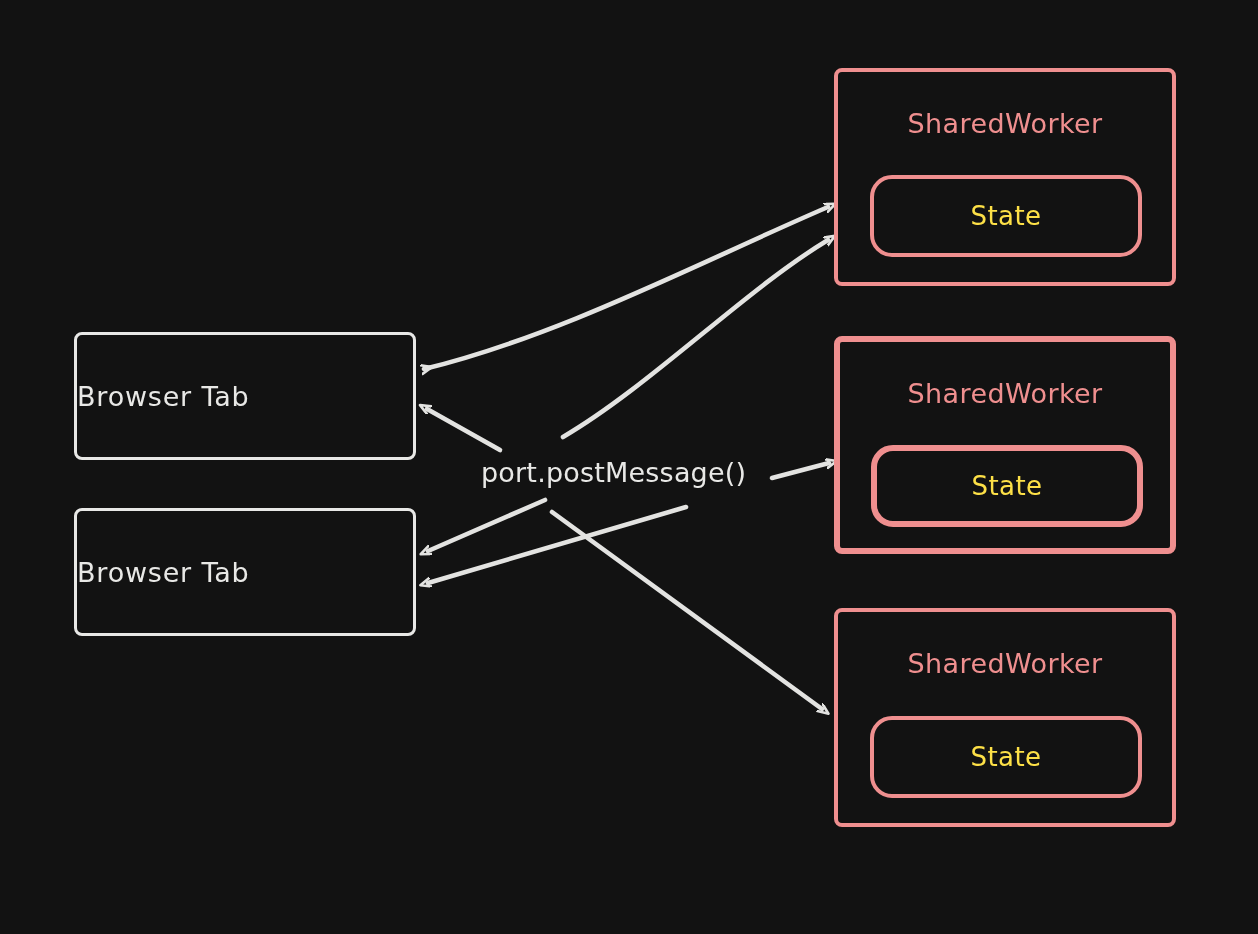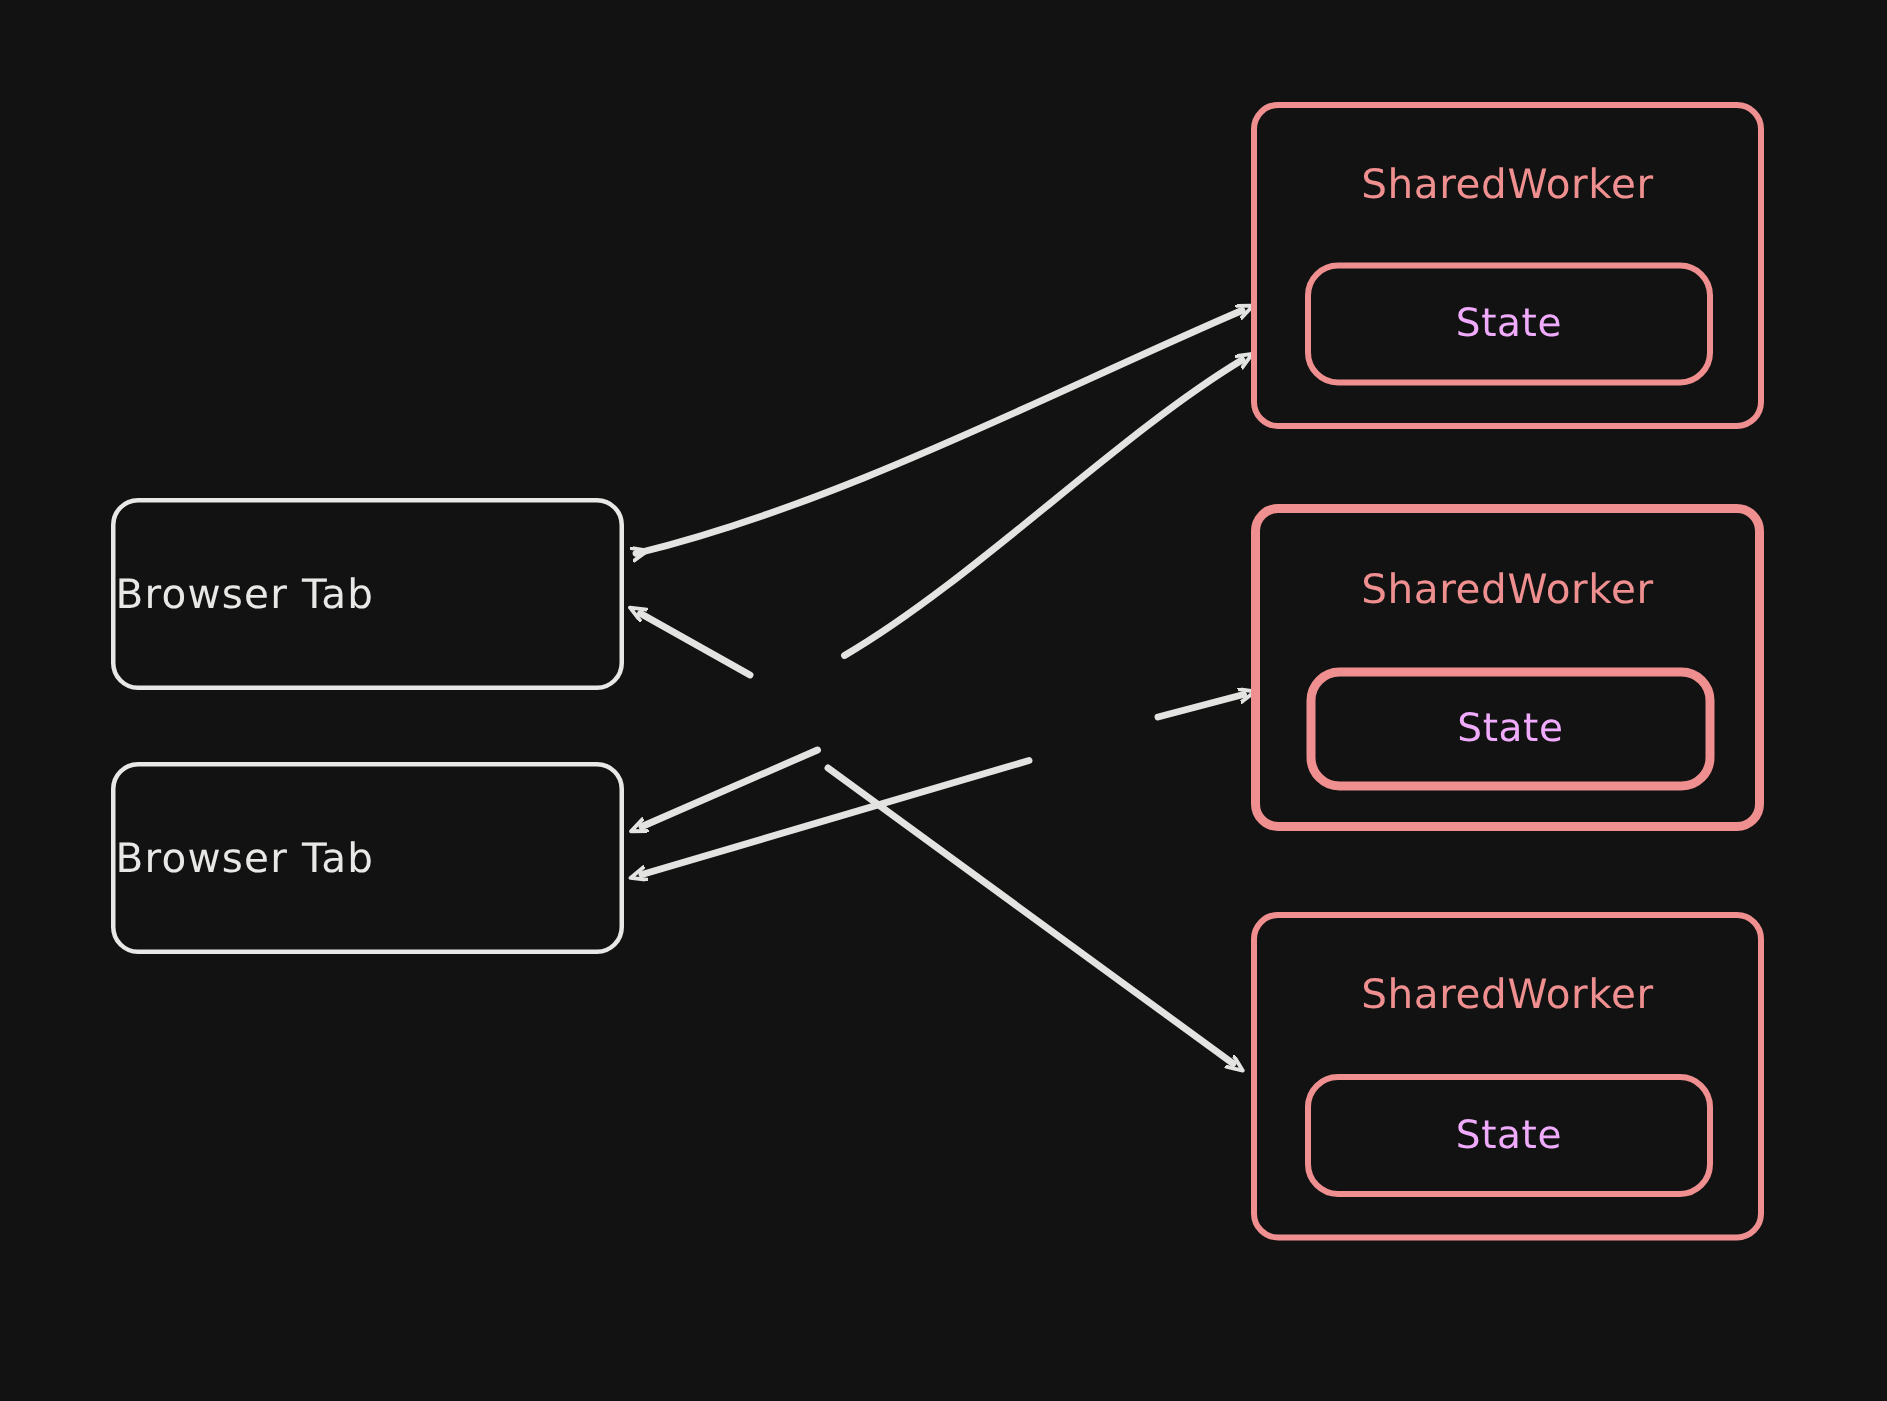"SharedWorker" .node { border-radius: 18px -> 8px }
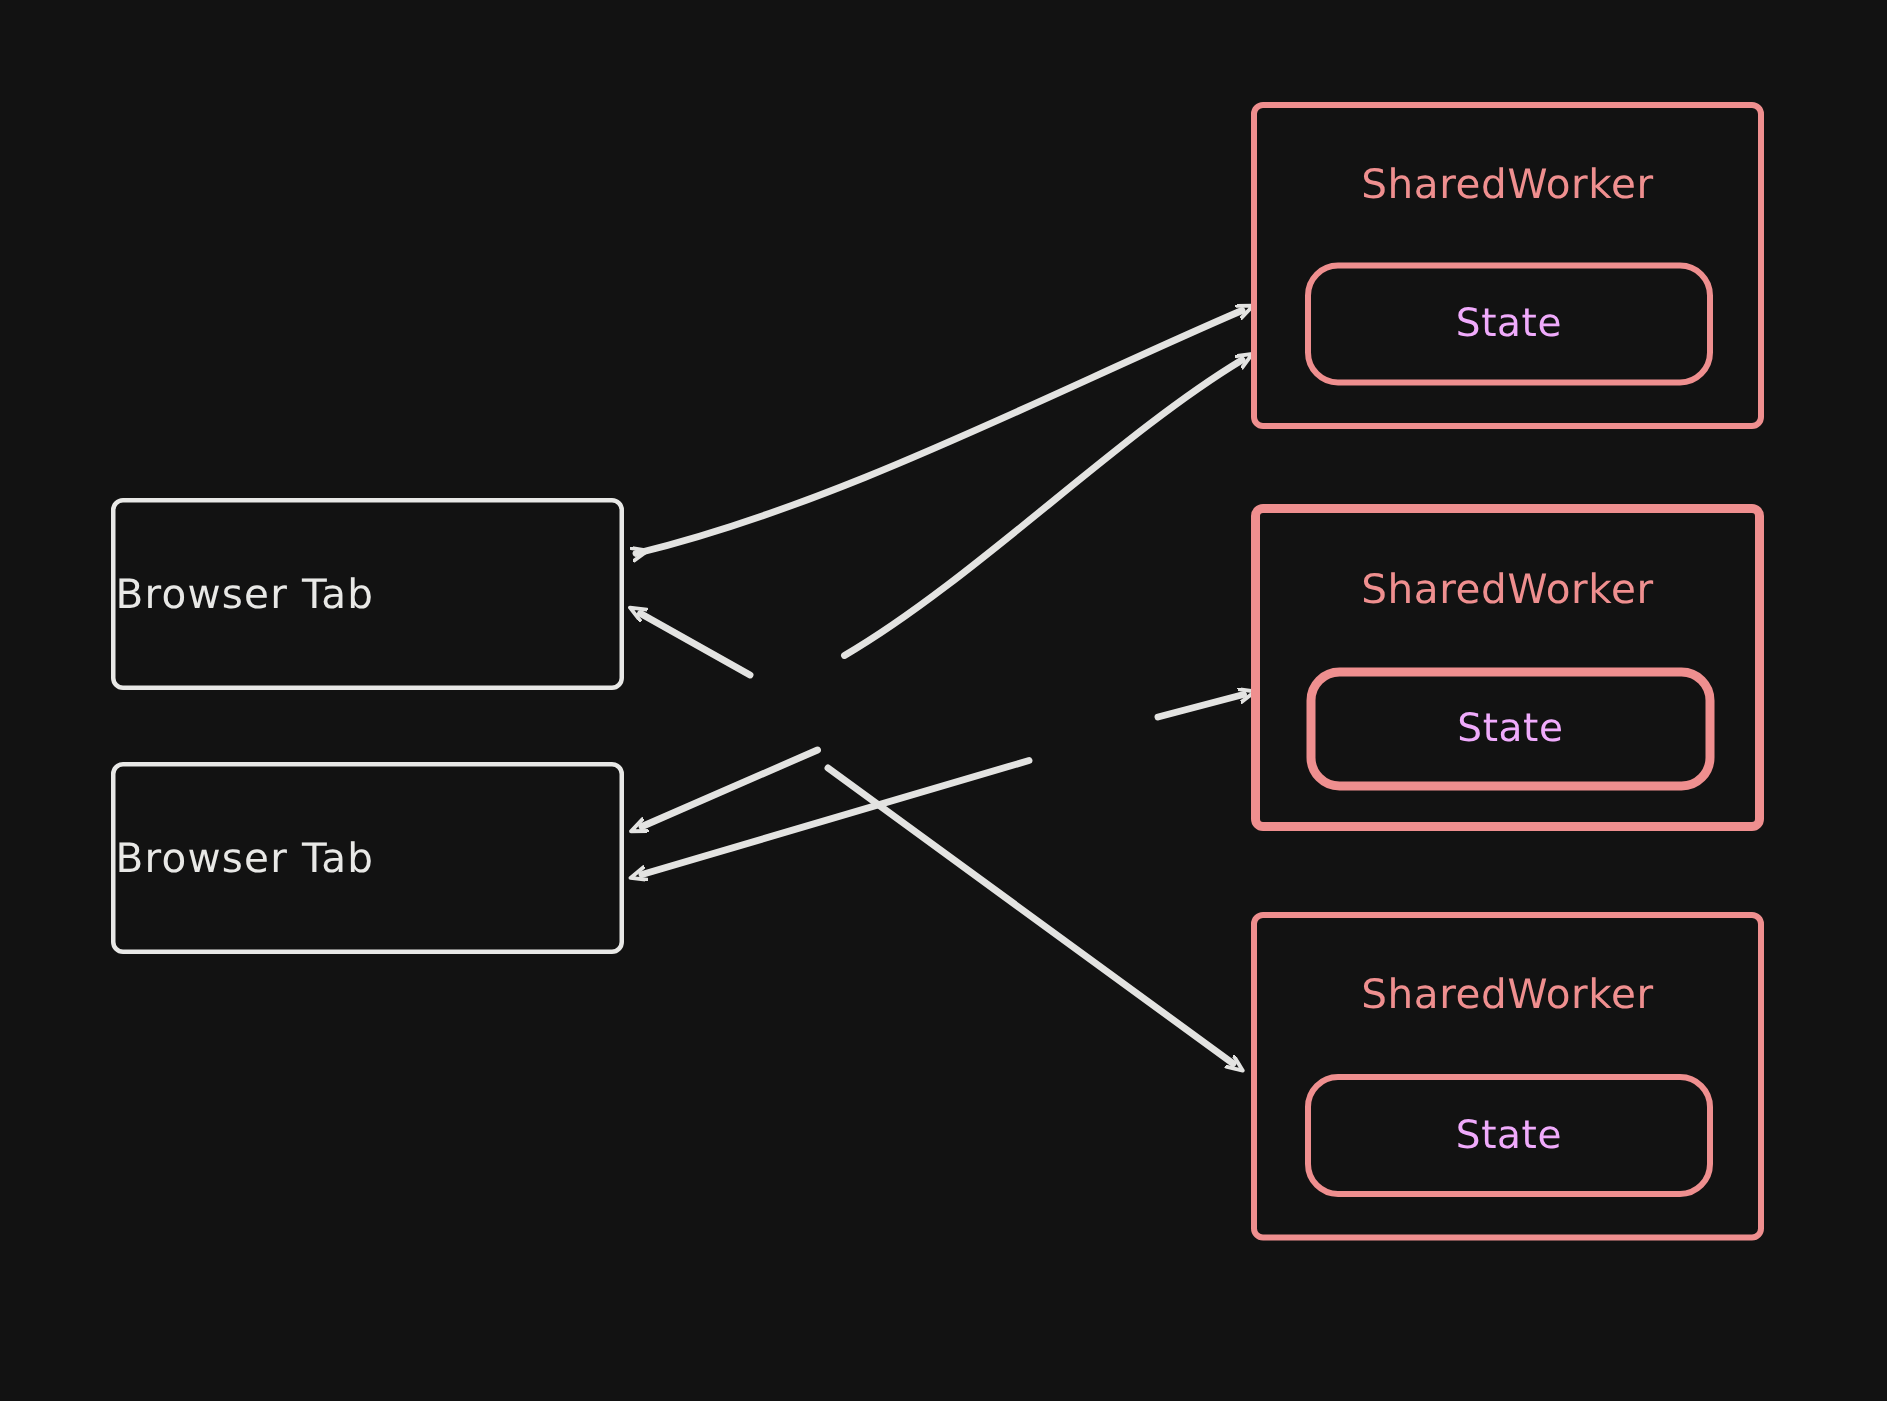"State" .state-label { color: #f0abfc -> #fde047 }
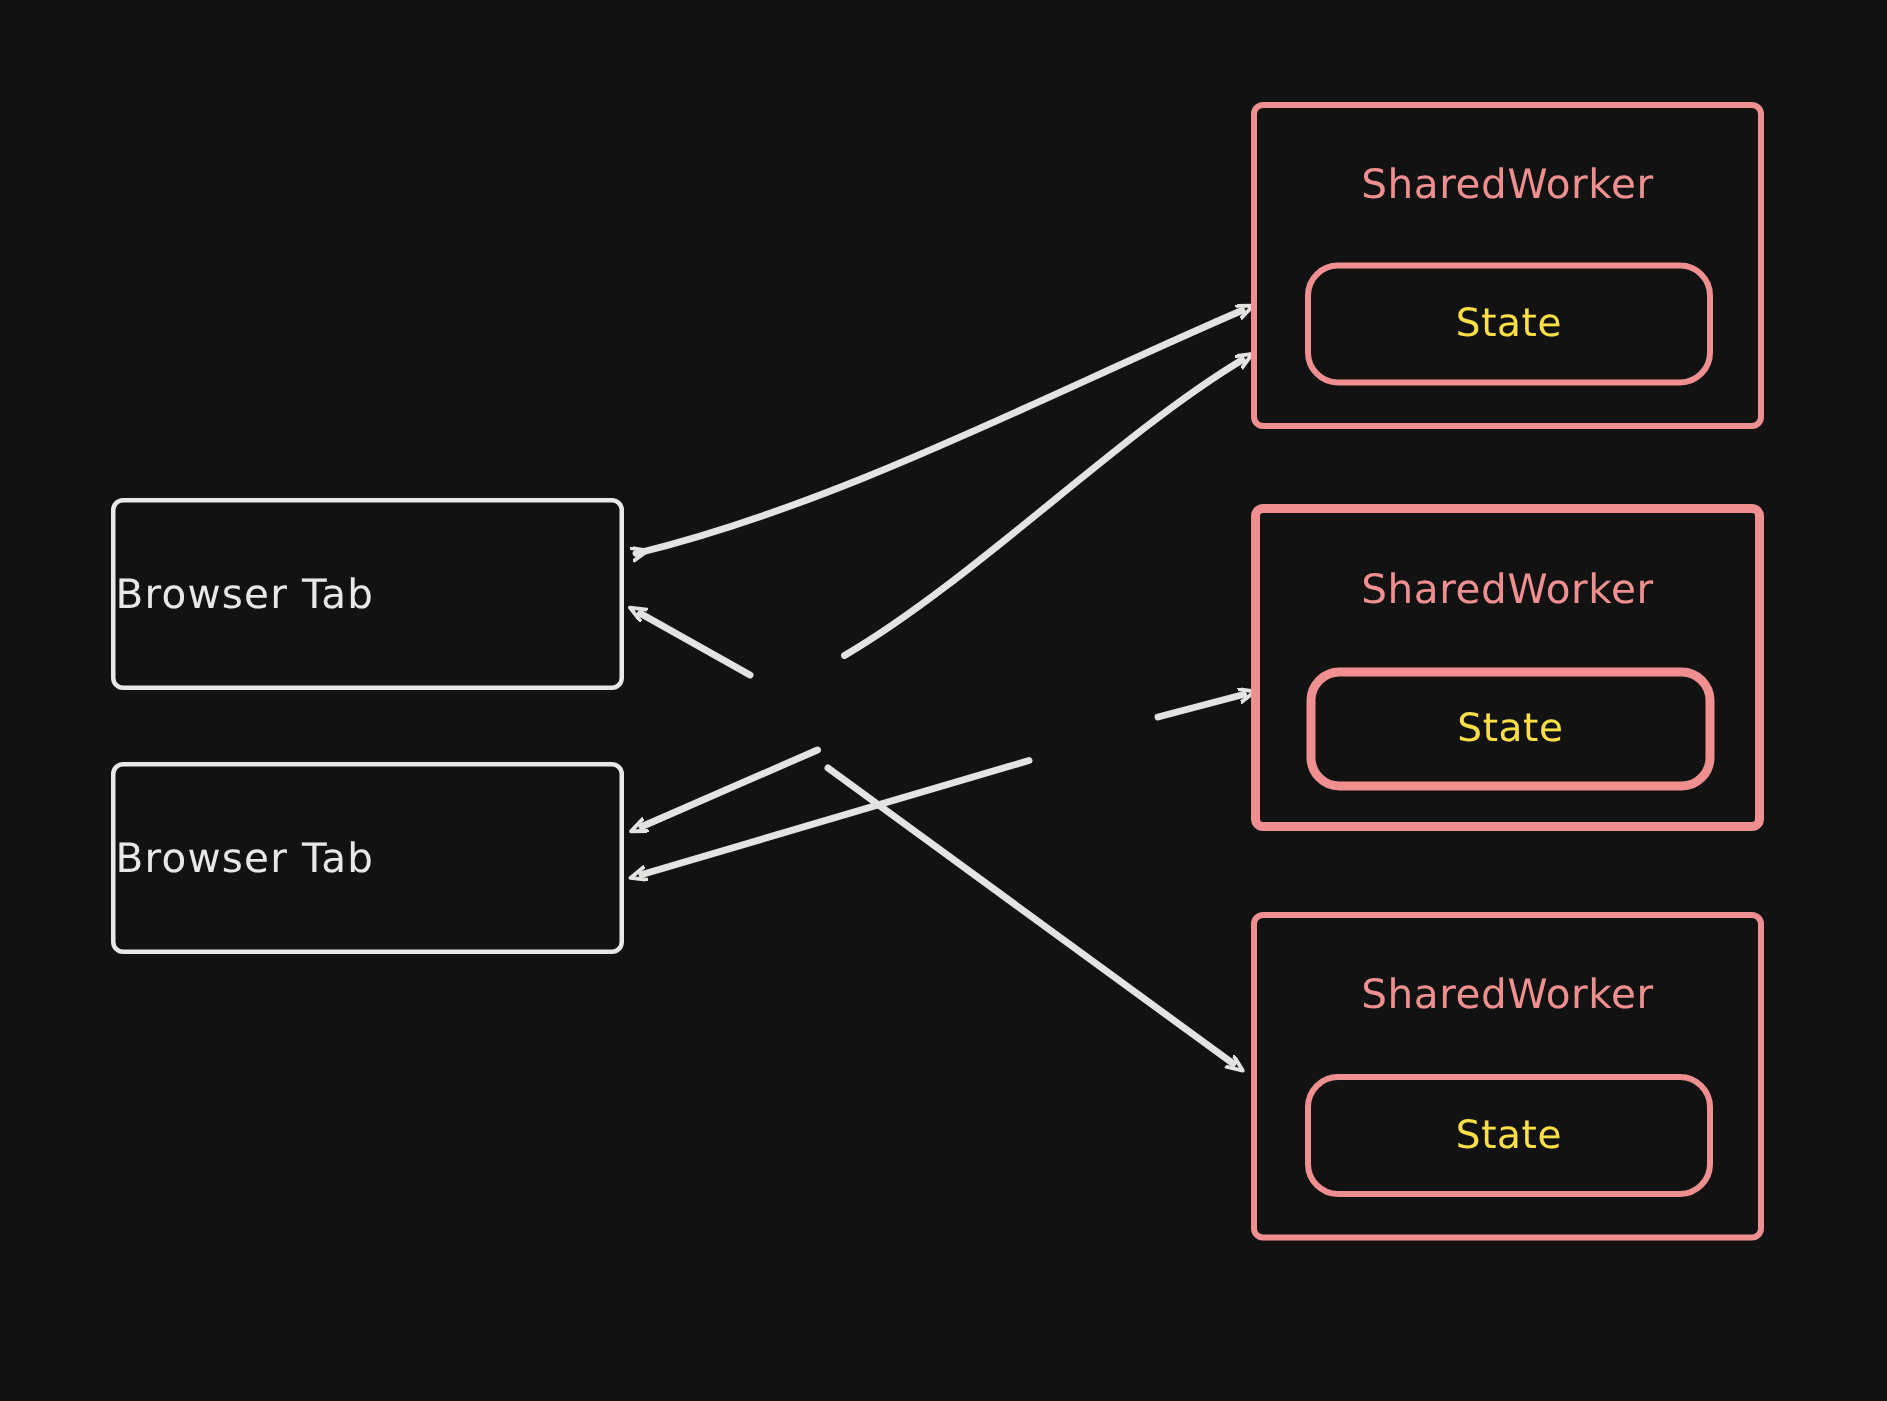"port.postMessage()" div.edge-label { html: none -> <div>port.postMessage()</div> }
